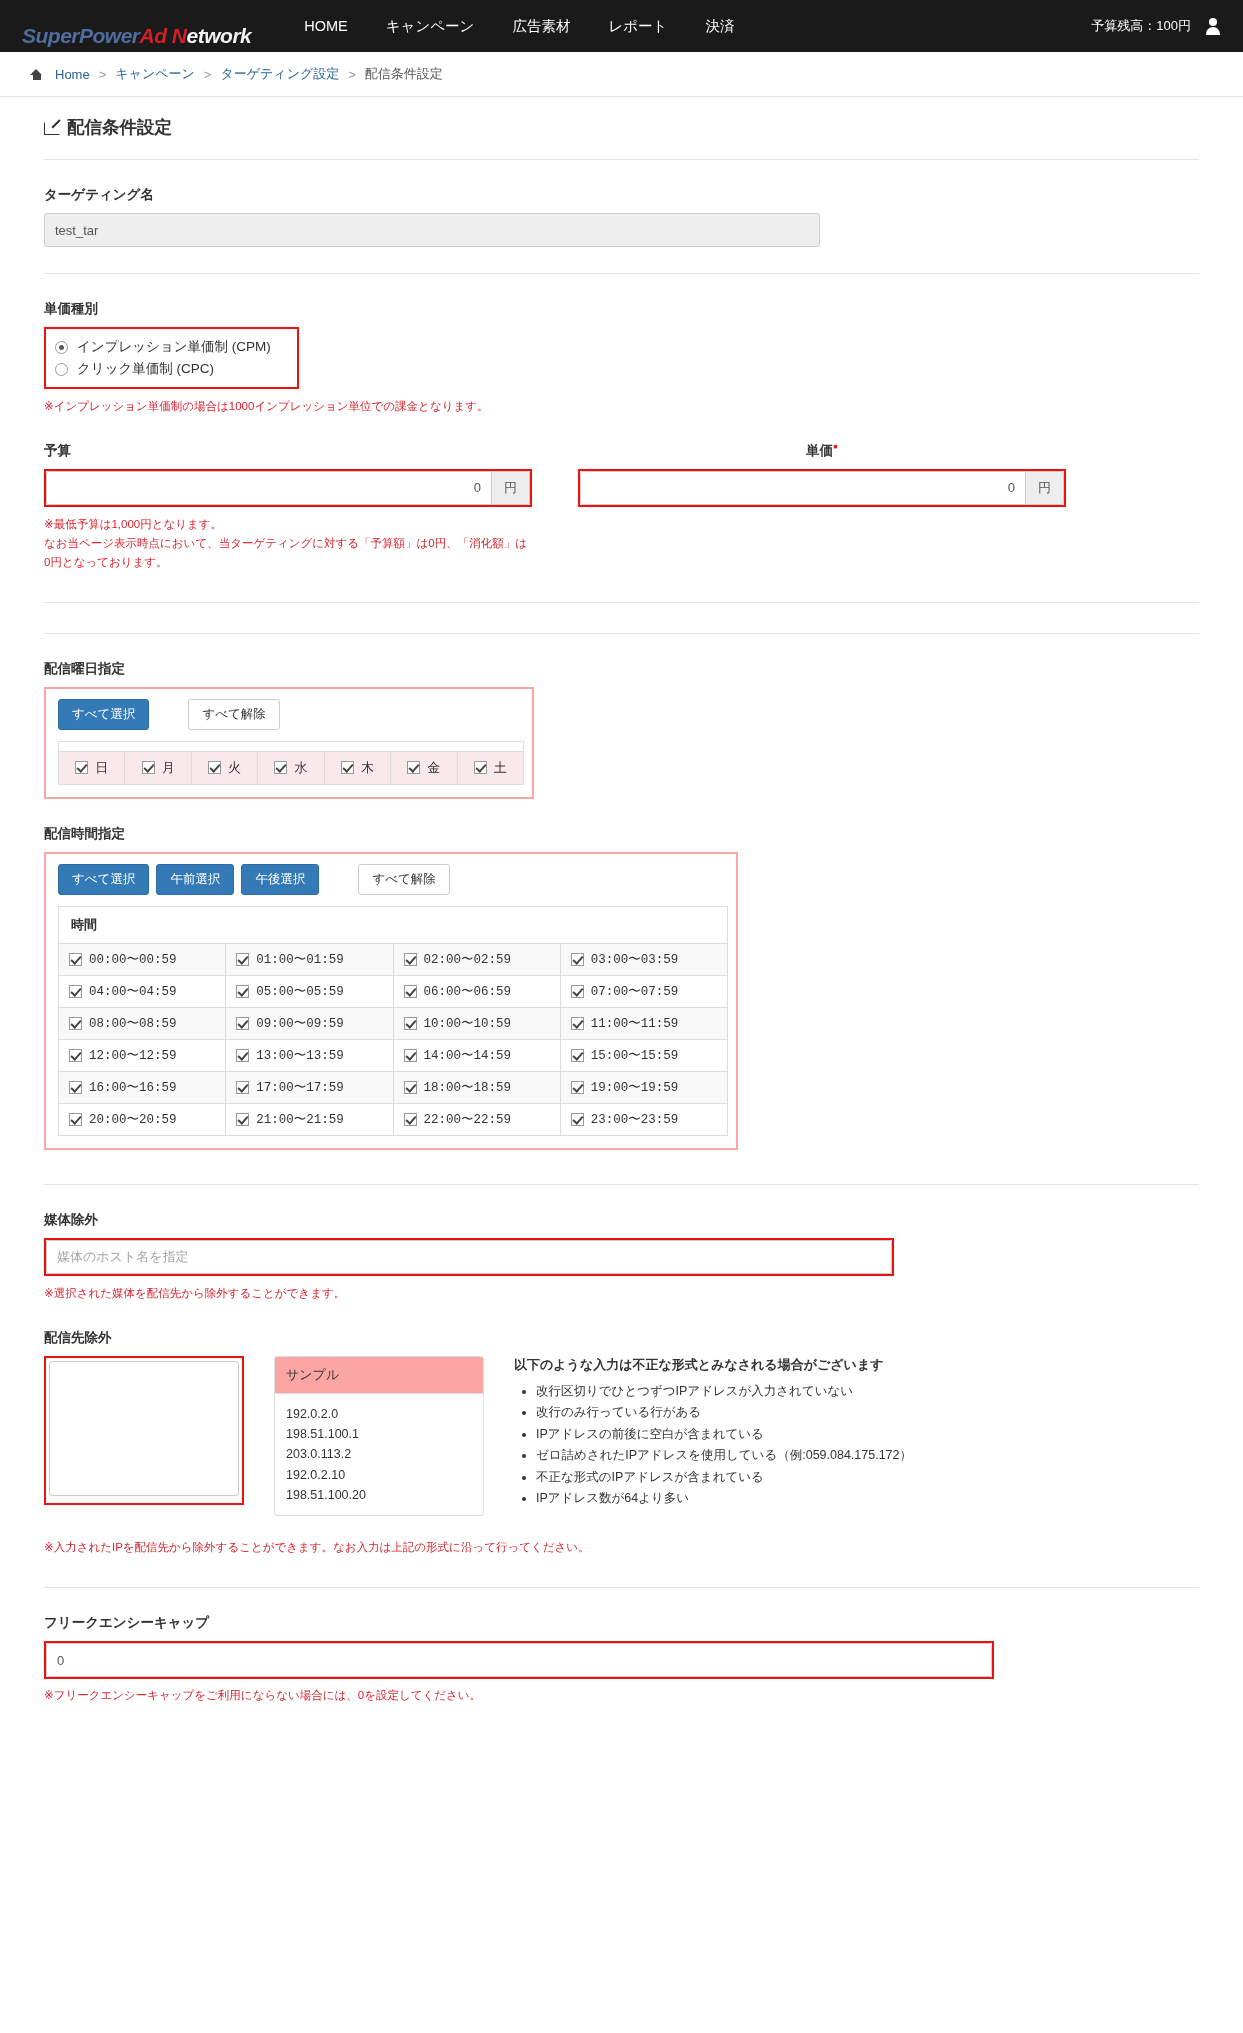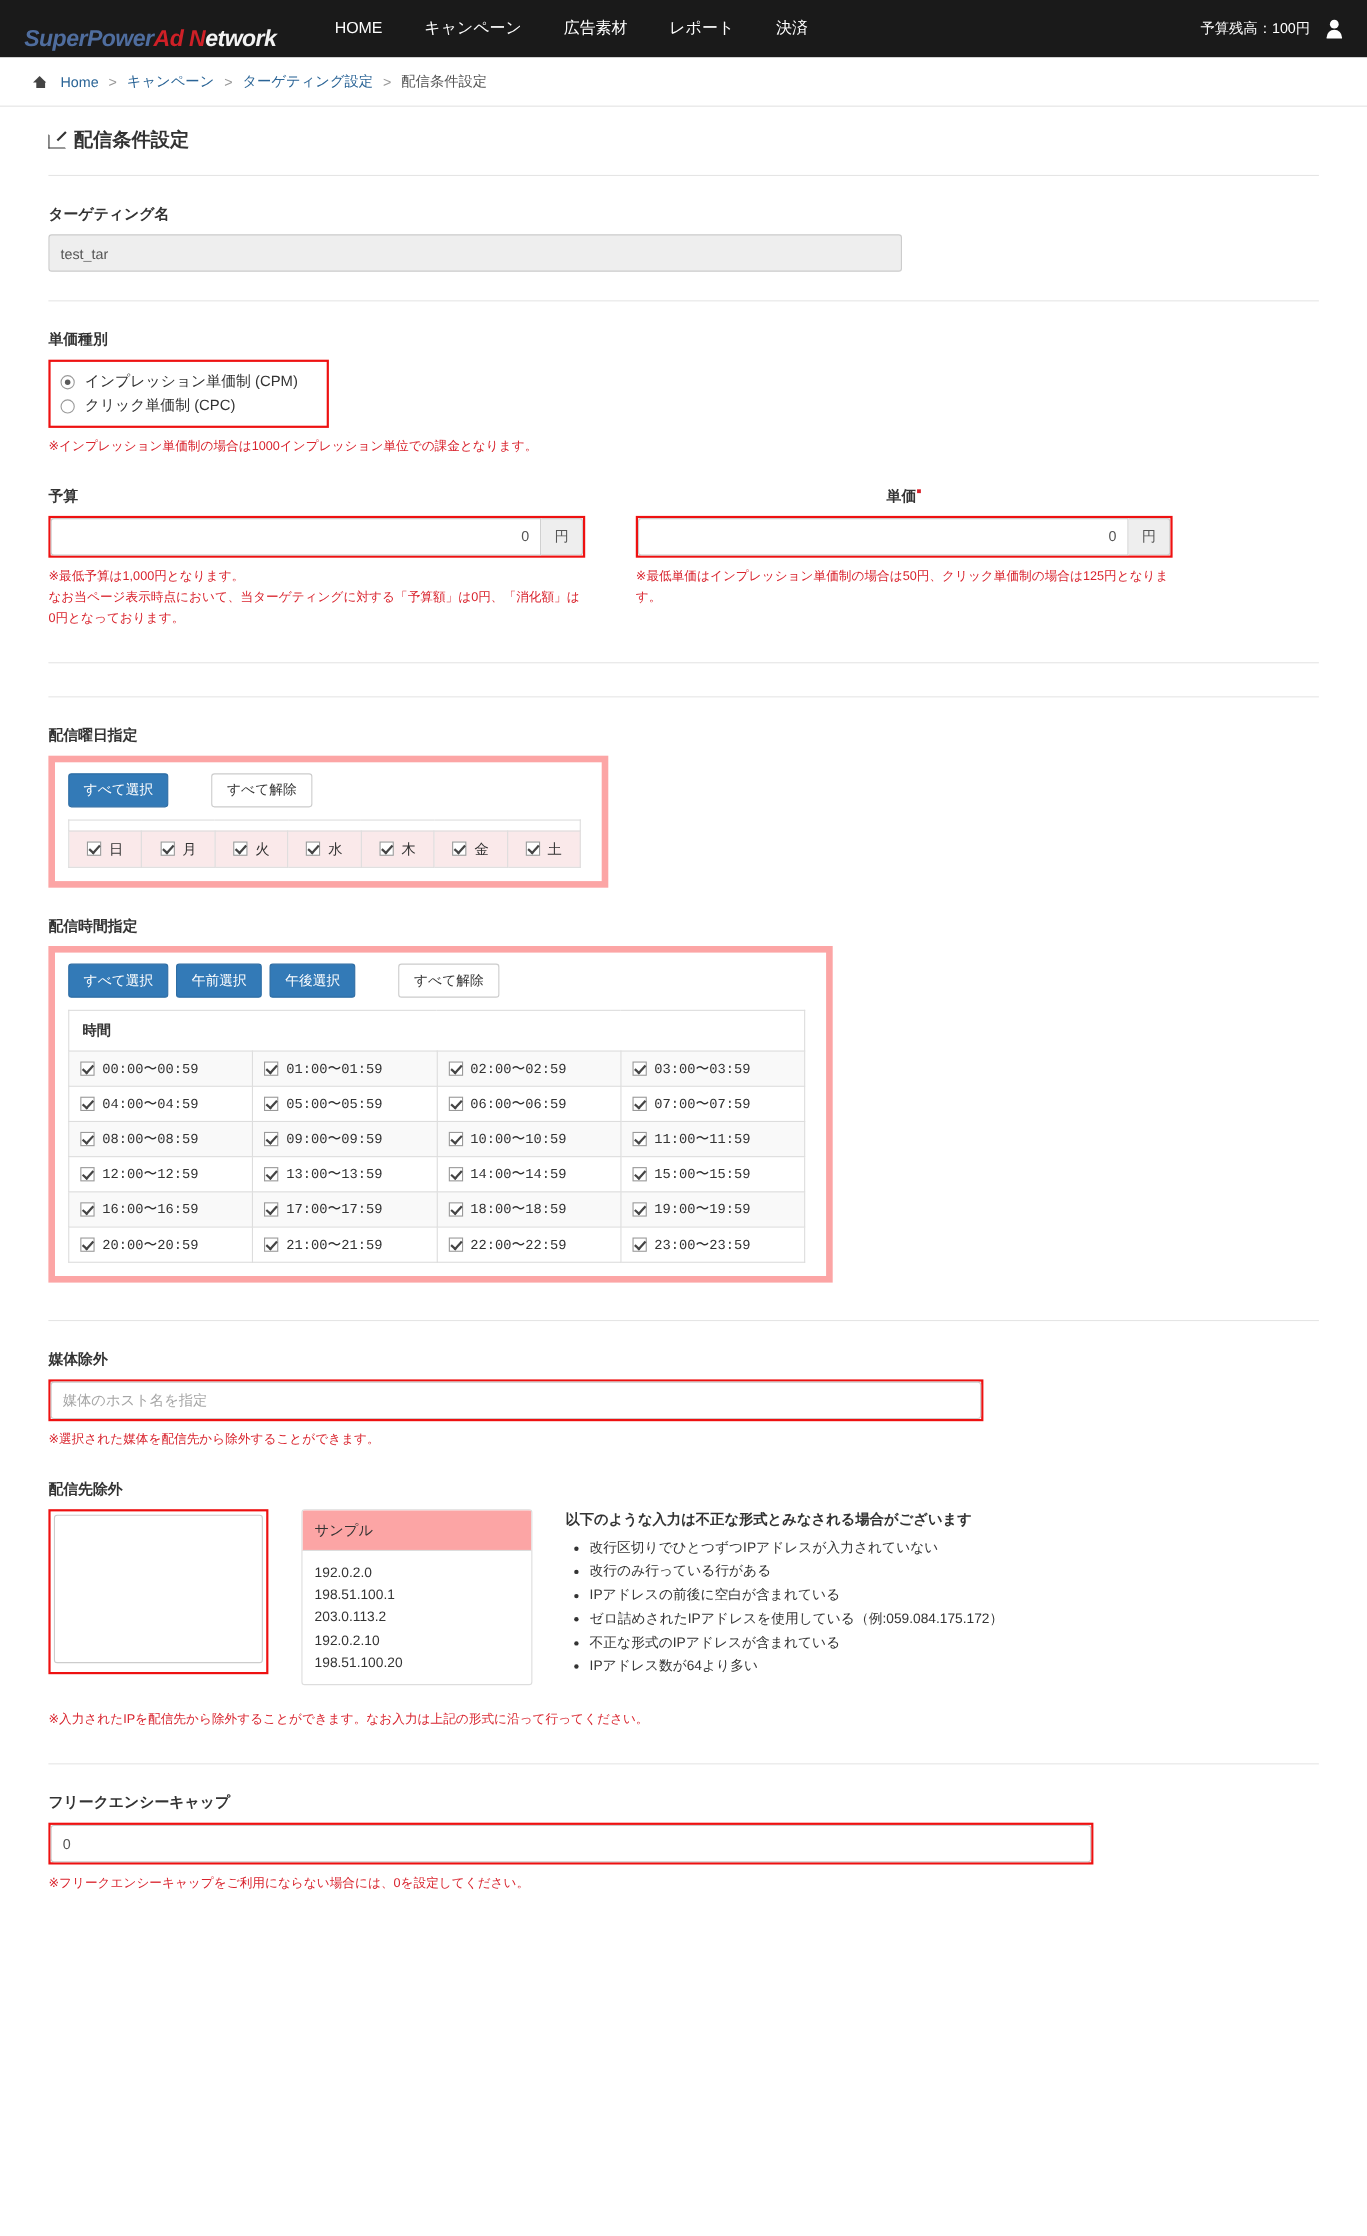"※最低単価はインプレッション単価制の場合は50円、クリック単価制の場合は125円" div.note { html: <div>※最低単価はインプレッション単価制の場合は50円、クリック単価制の場合は125円となります。</div> -> none }
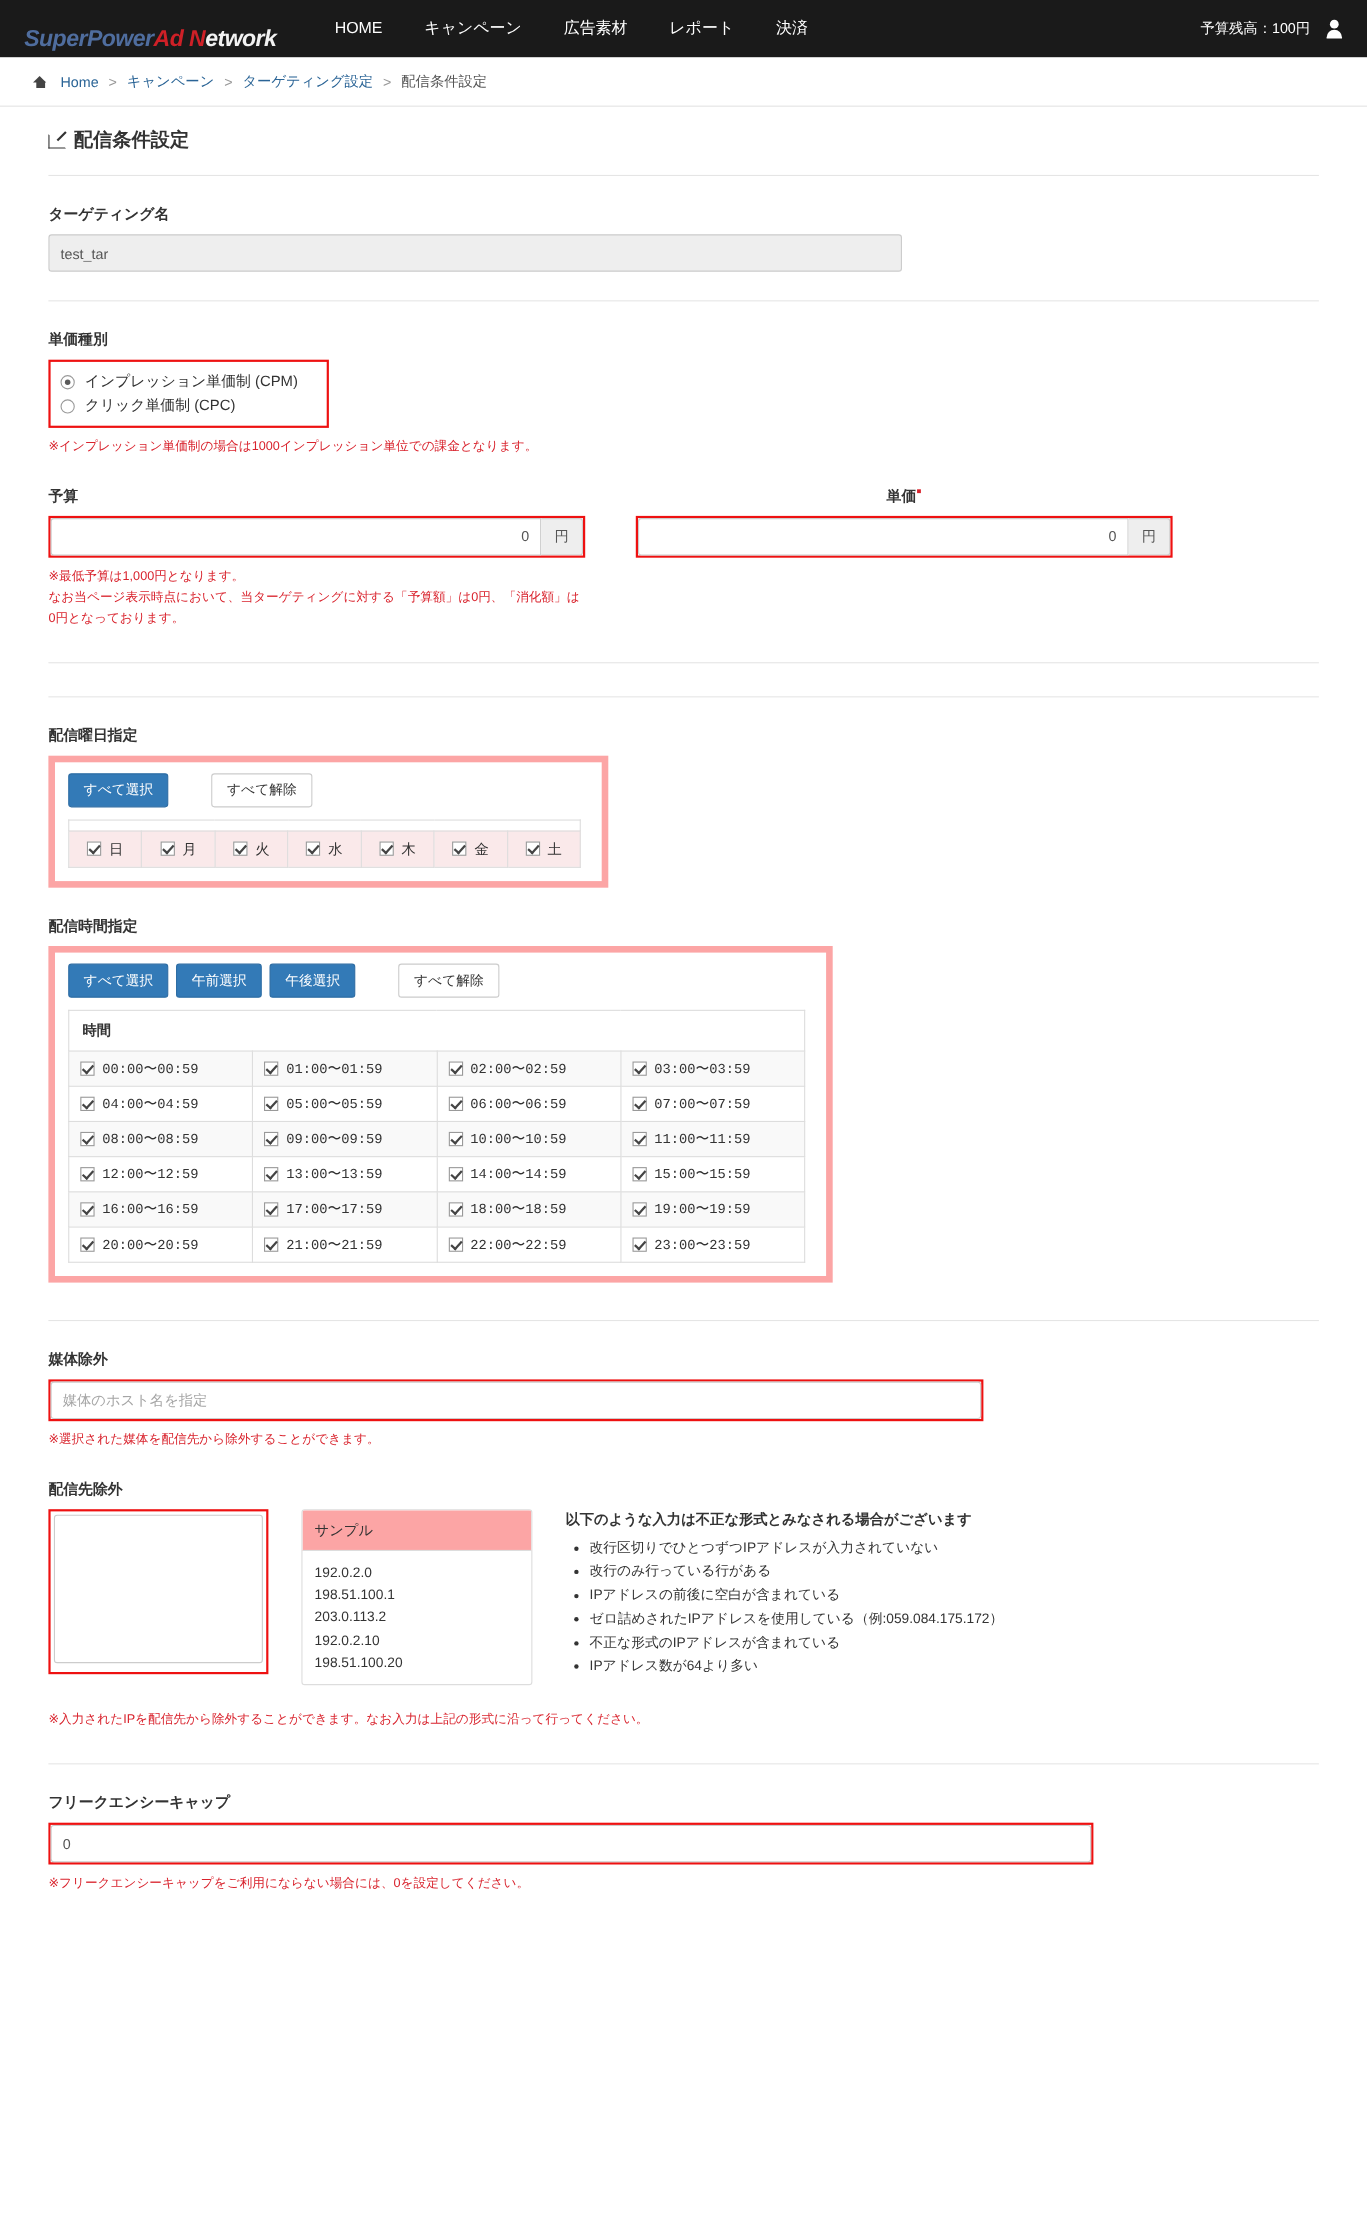"すべて選択" .panel-red { border: 6px solid #fca5a5 -> 2px solid #fca5a5; padding: 10px 19px 12px 12px -> 10px 8px 12px 12px }
